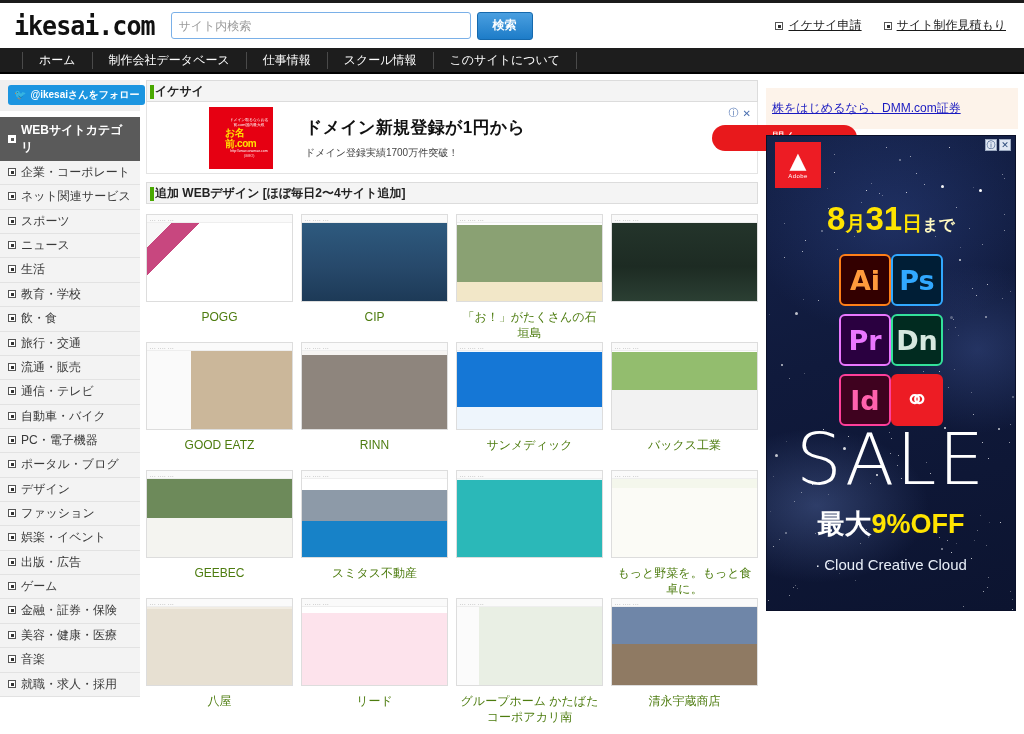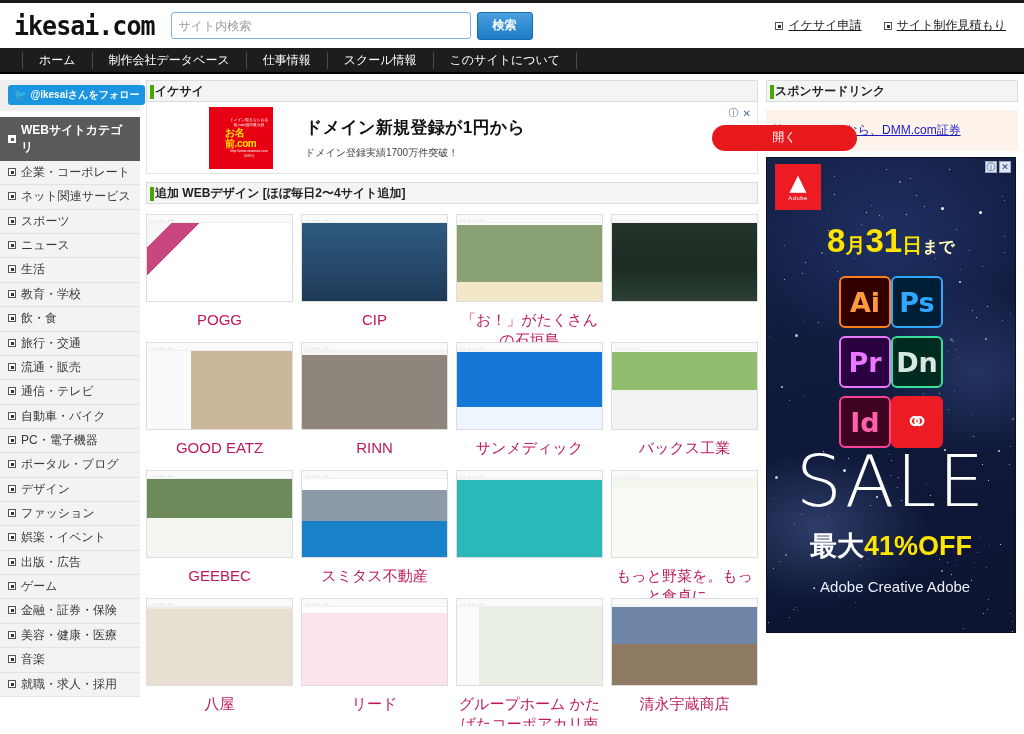"スポンサードリンク" div.panel-title { html: <div>スポンサードリンク</div> -> none }
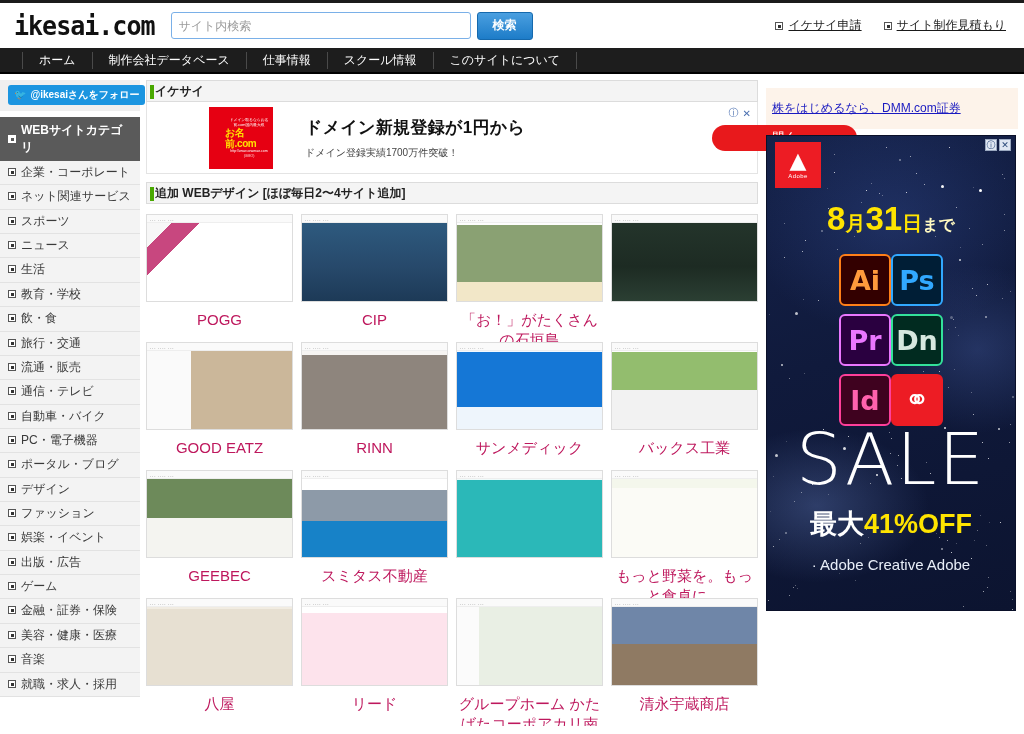"POGG" .card-caption { color: #be185d -> #4d7c0f; font-size: 15px -> 12px }
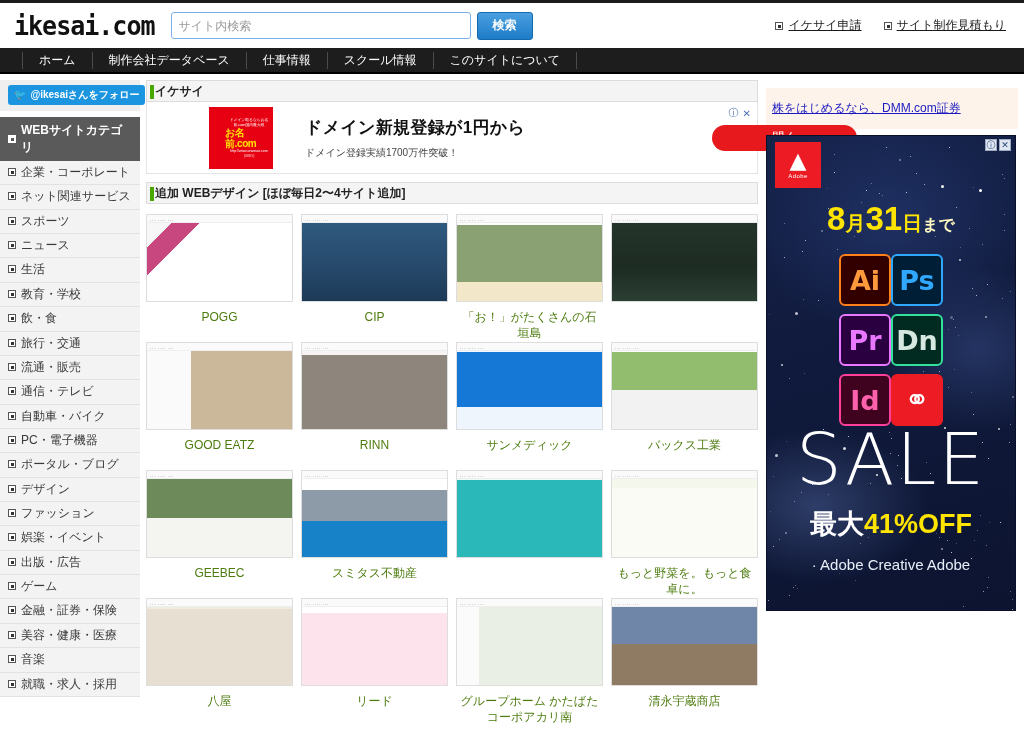"41%OFF" span.num { text: 41%OFF -> 9%OFF }
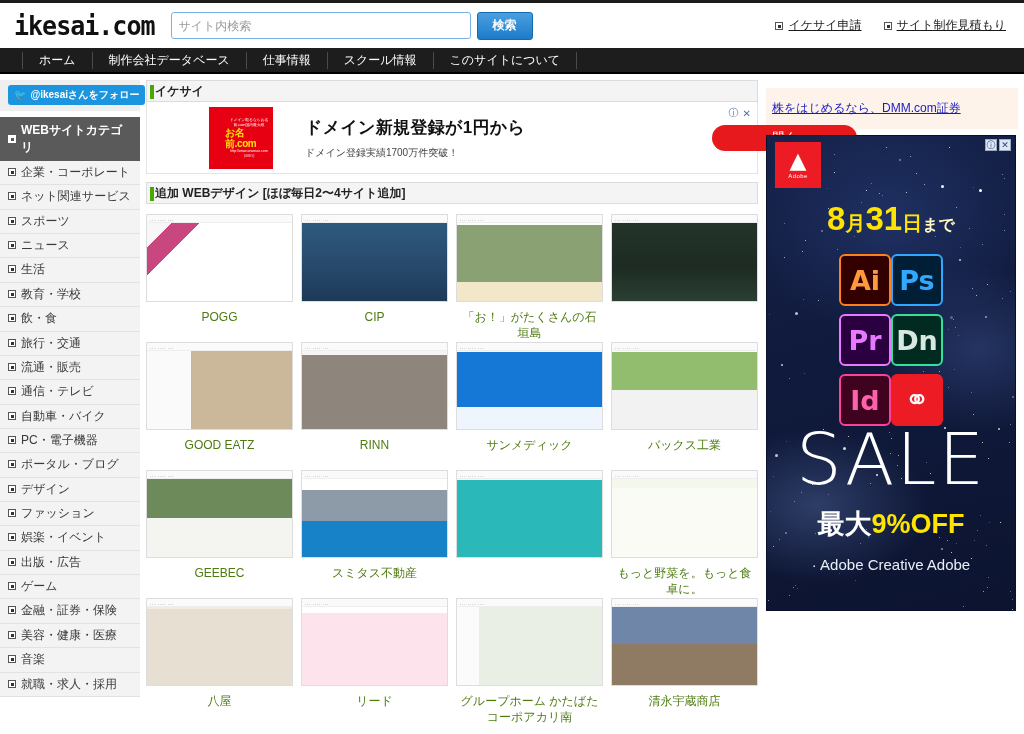"· Adobe Creative Adobe" div.adobe-cc { text: Adobe Creative Adobe -> Cloud Creative Cloud }
